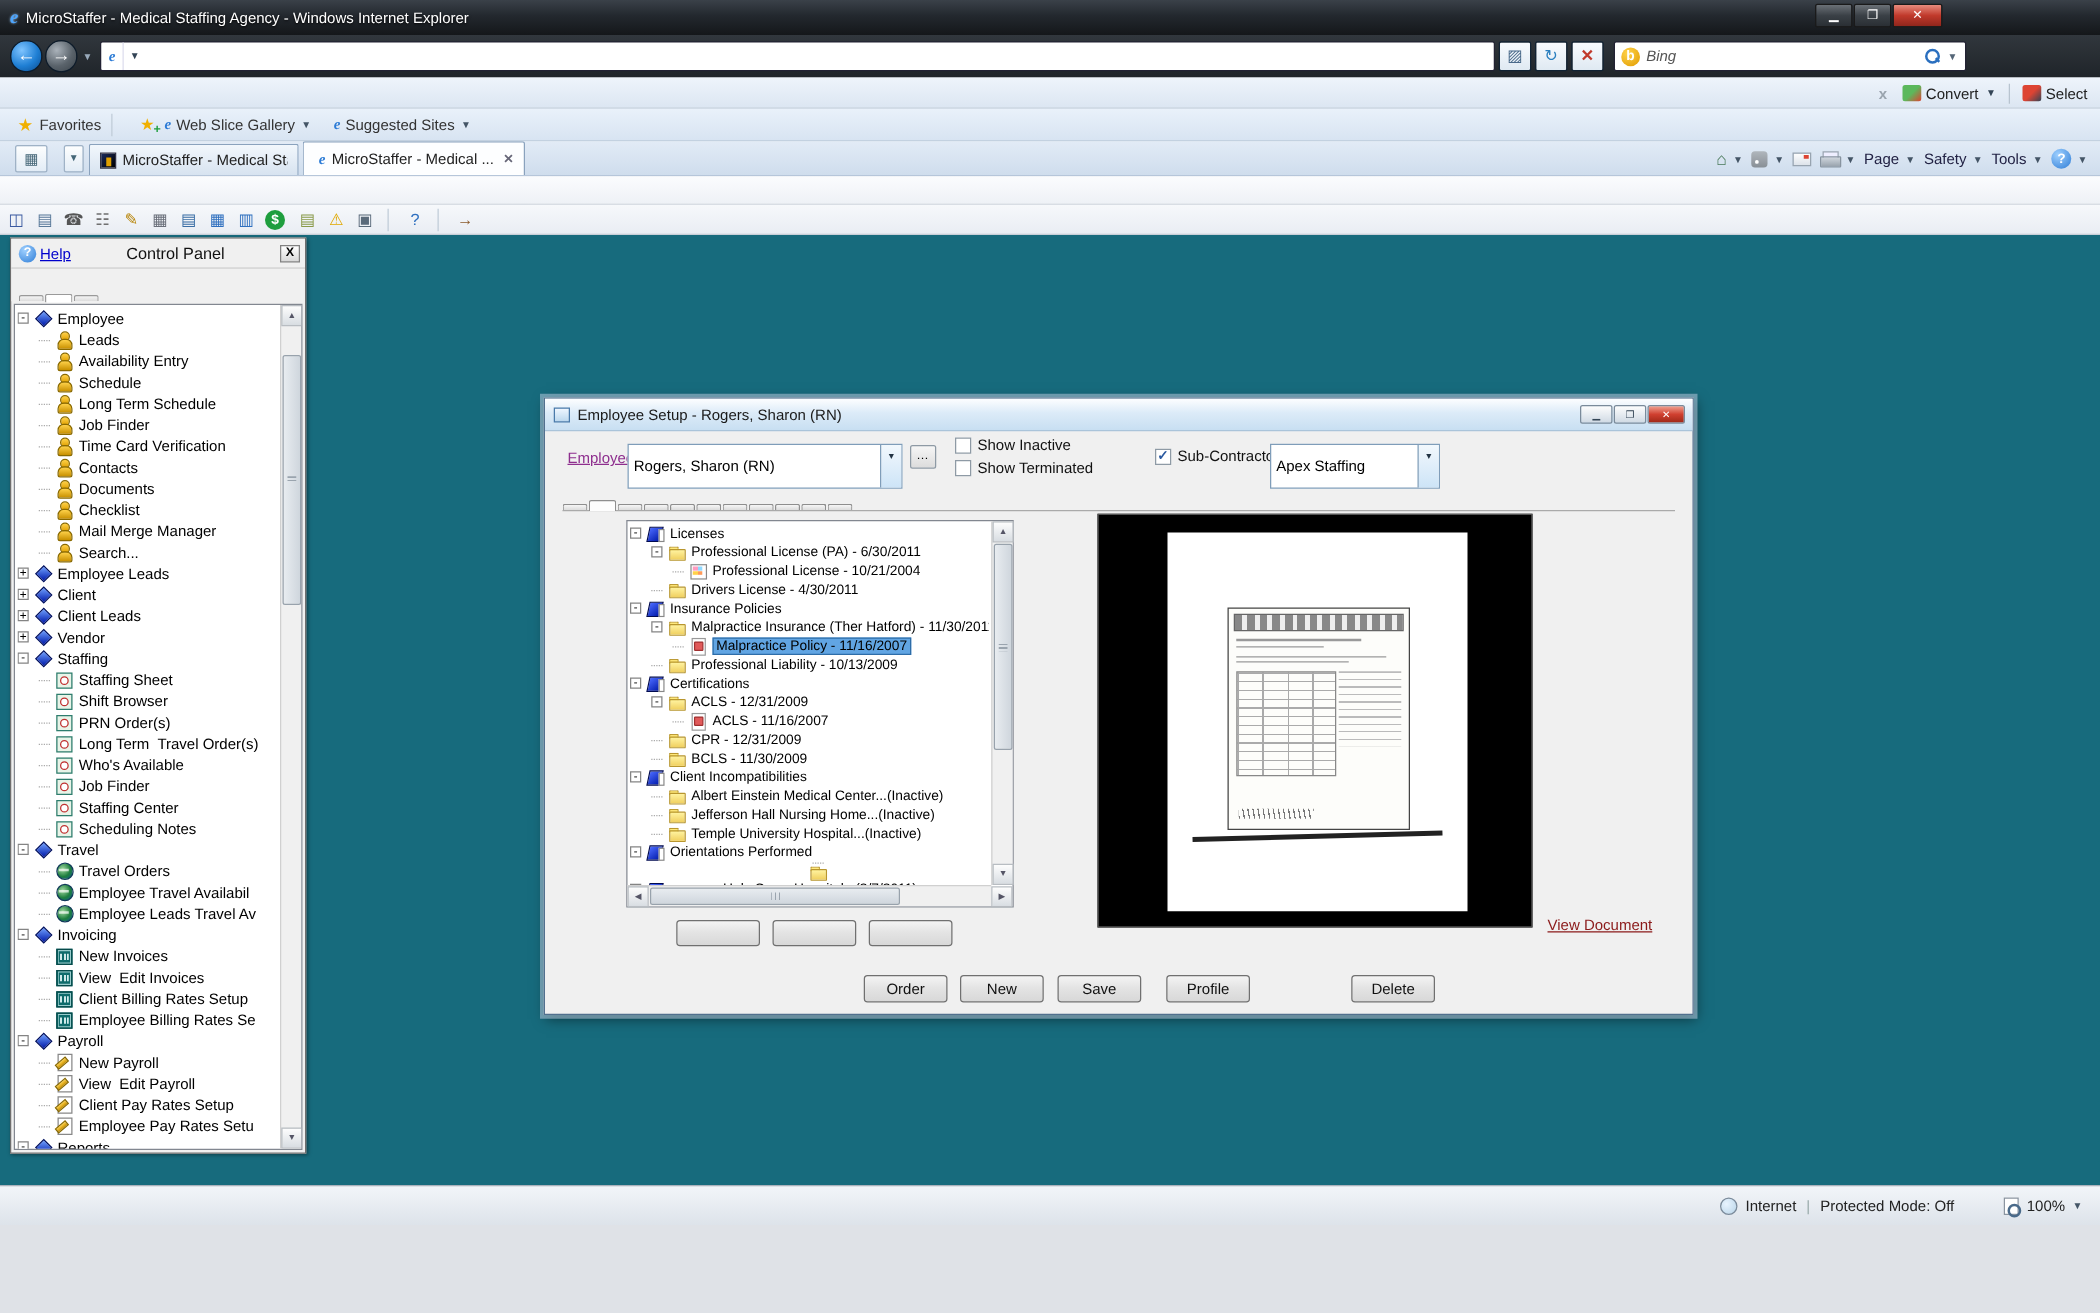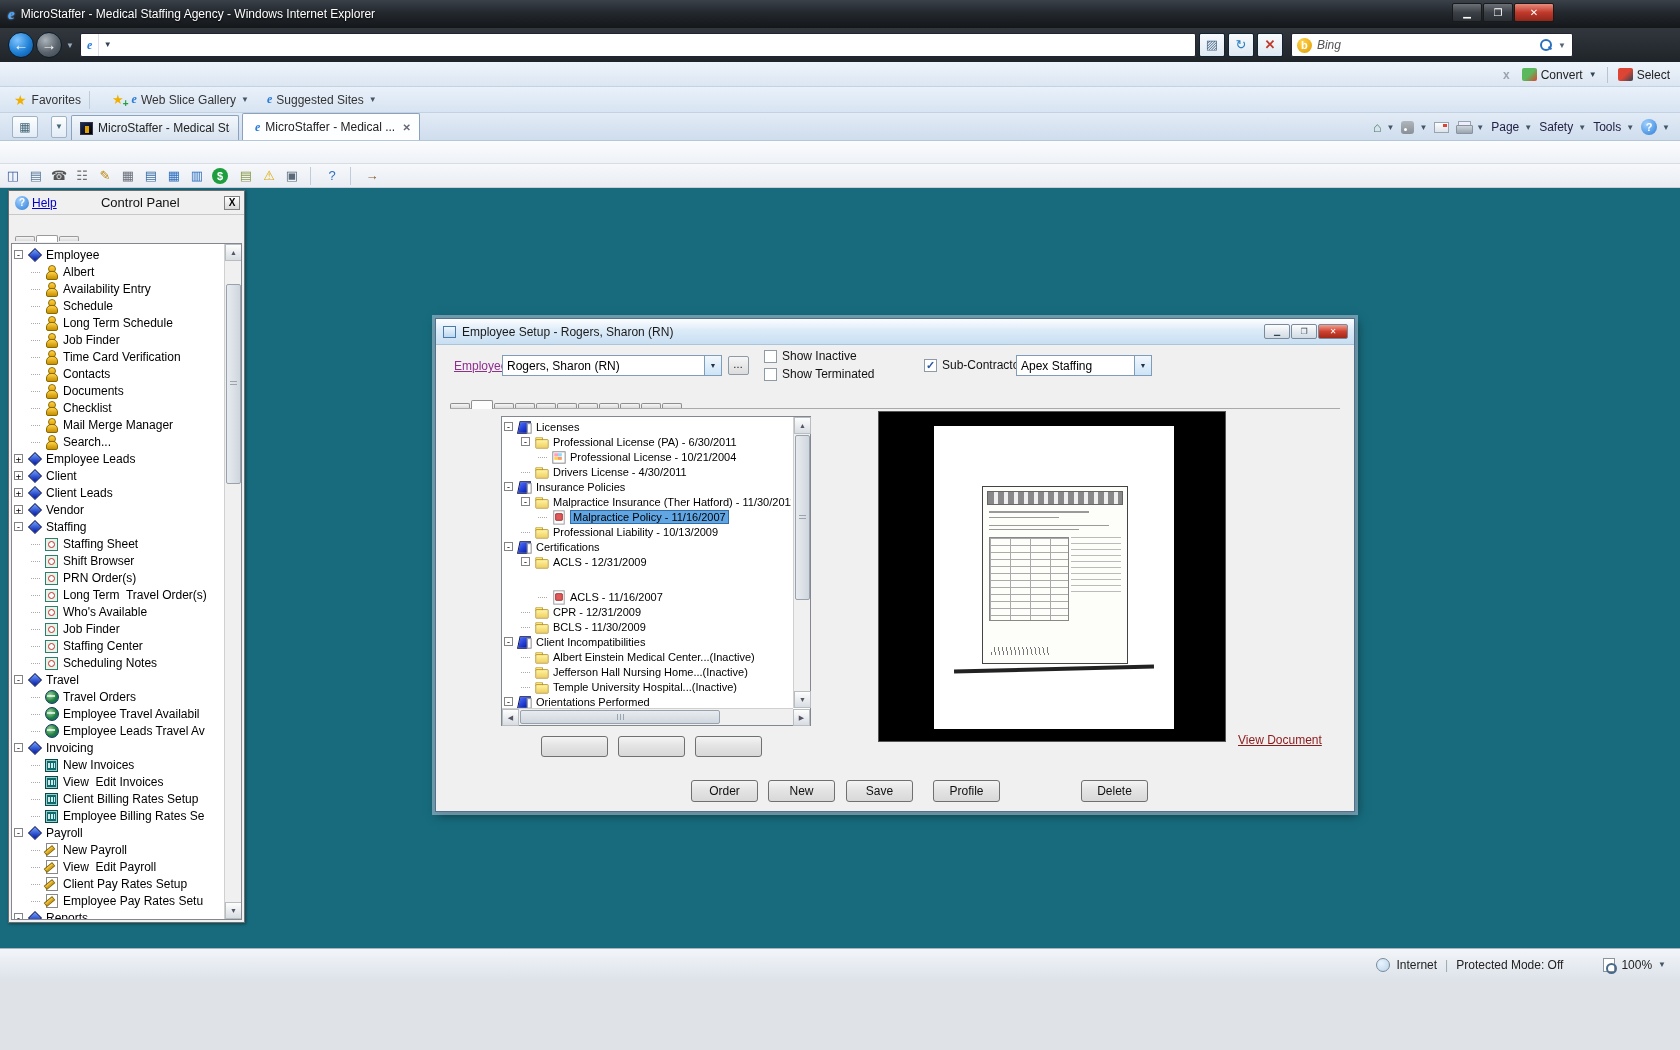"Albert" span.lbl { text: Albert -> Leads }
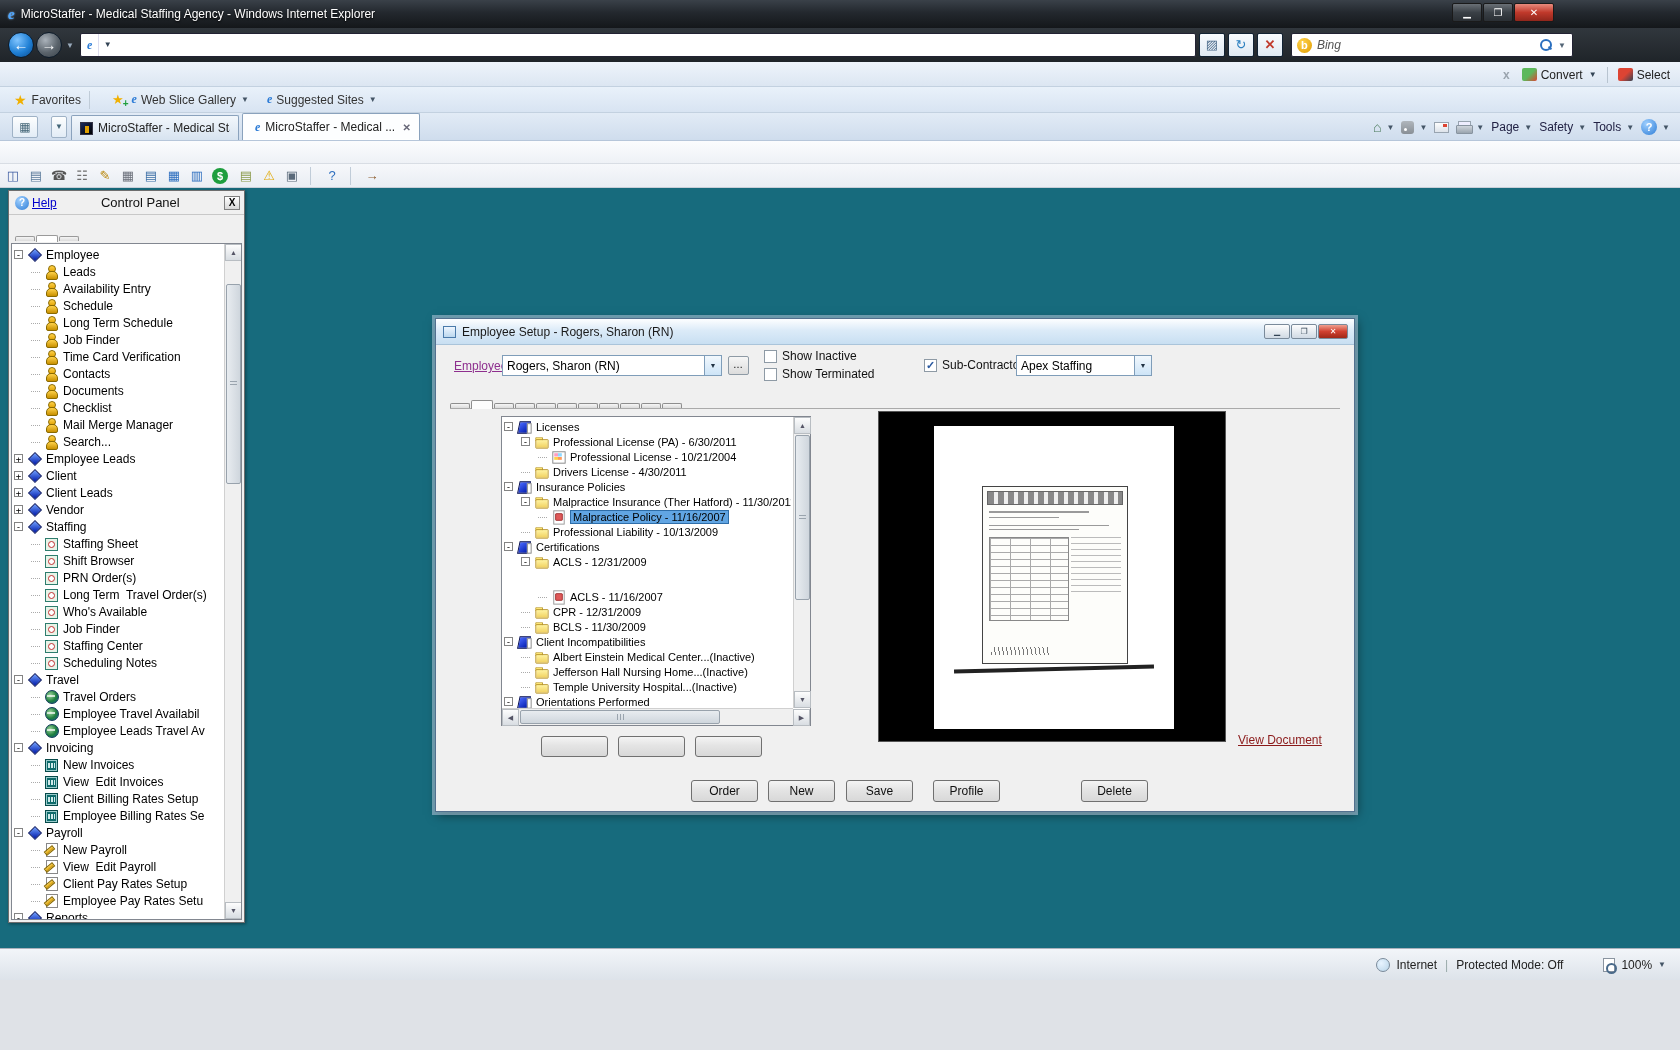"Rogers, Sharon (RN)" .combo { height: 21px -> 36px }
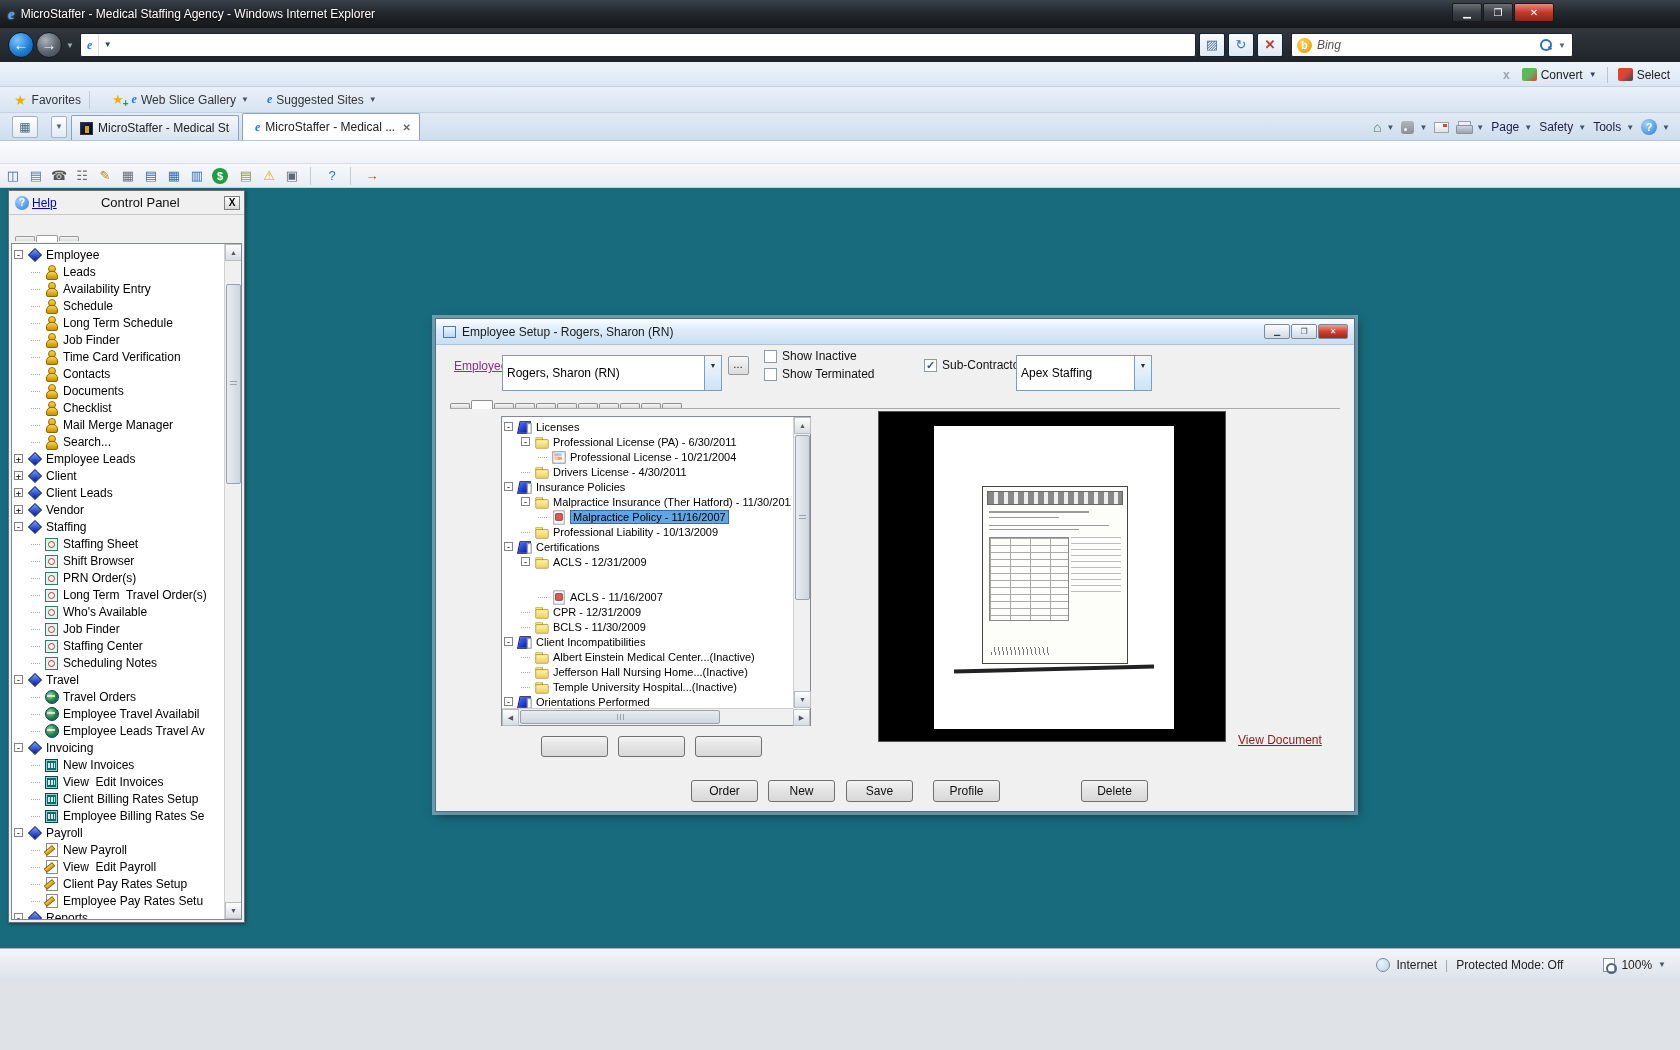"ACLS - 11/16/2007" div.trow { margin-top: 20px -> none }
